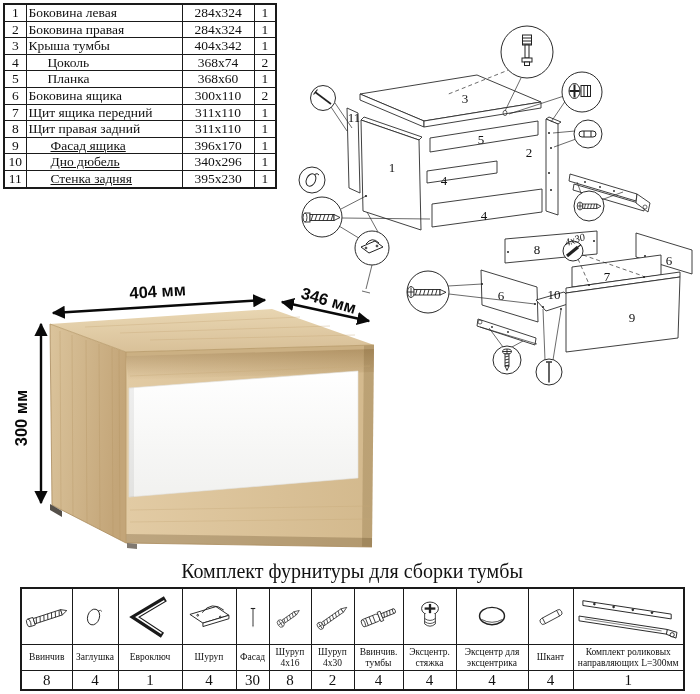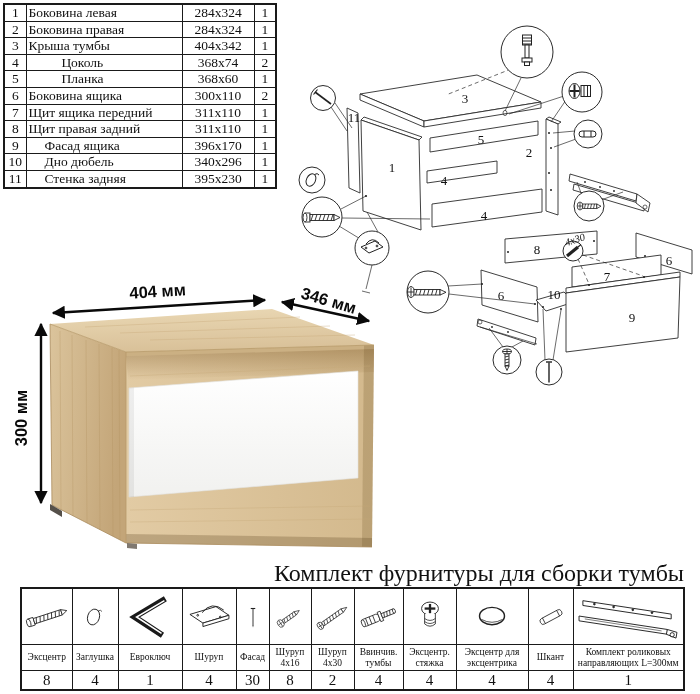"Цоколь" .parts-table td.ind2 { padding-left: 35px -> 21px }
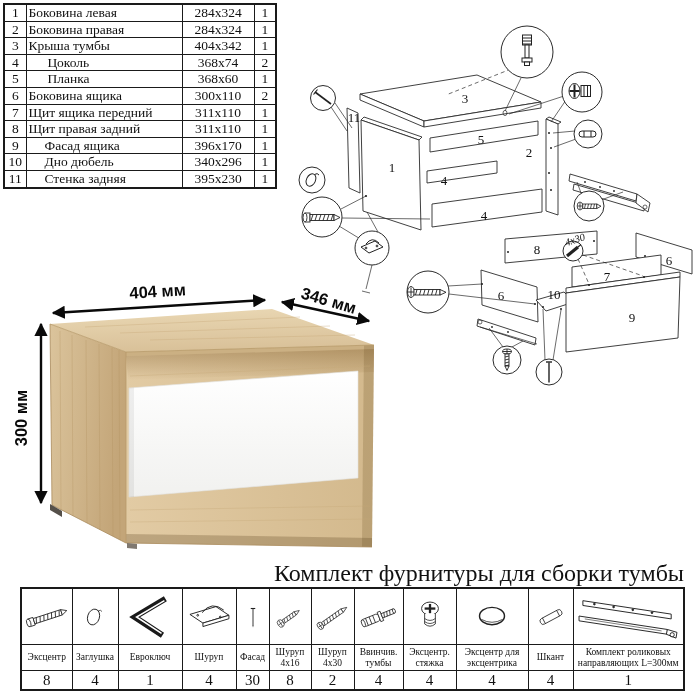"Фасад ящика" .parts-table td.ind1 { padding-left: 18px -> 24px; text-decoration: none -> underline }
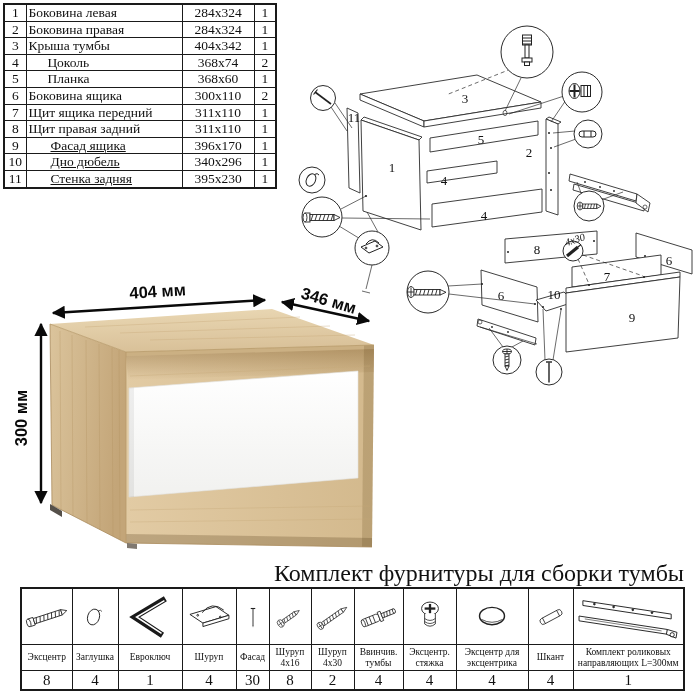"Комплект фурнитуры для сборки тумбы" .hw-title { font-size: 24px -> 20px; text-align: right -> center }
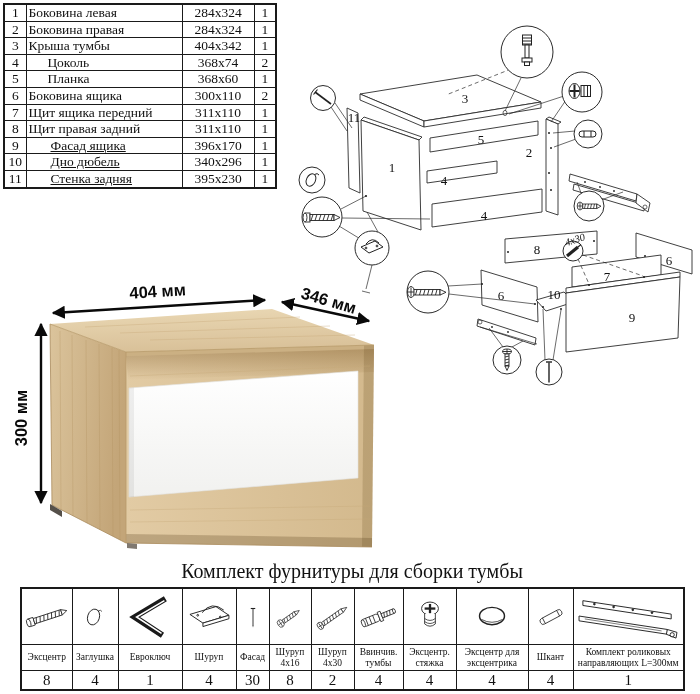"Эксцентр" td { text: Эксцентр -> Ввинчив }
